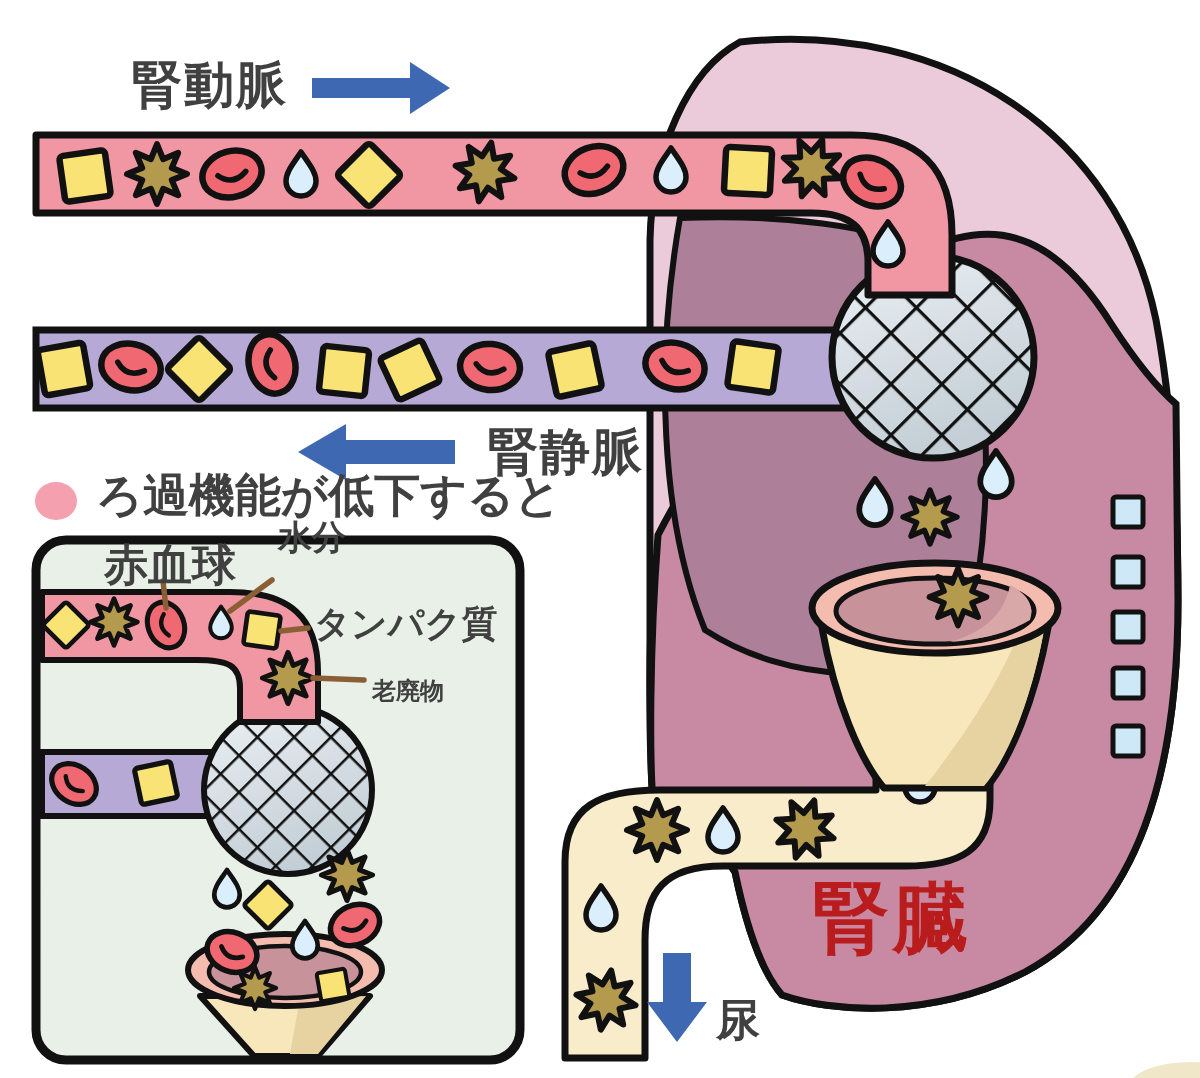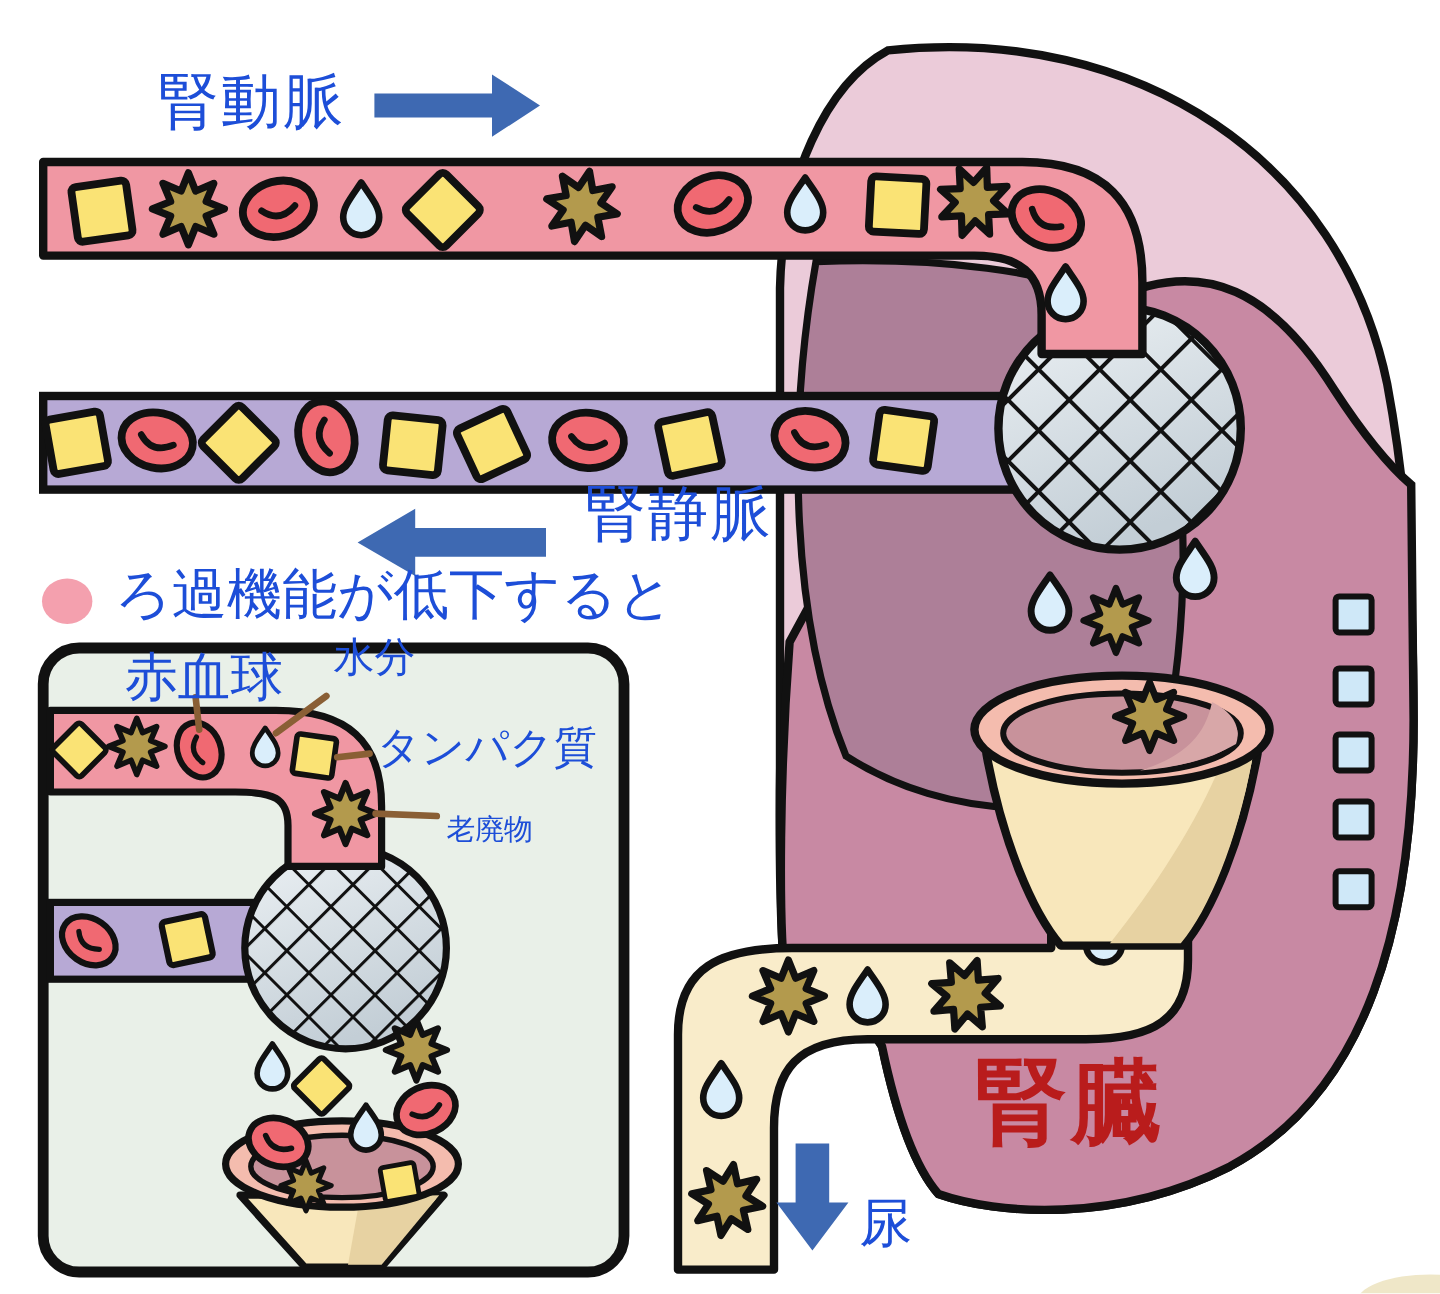"腎動脈" .lbl { color: #1d4ed8 -> #404040; font-weight: normal -> bold }
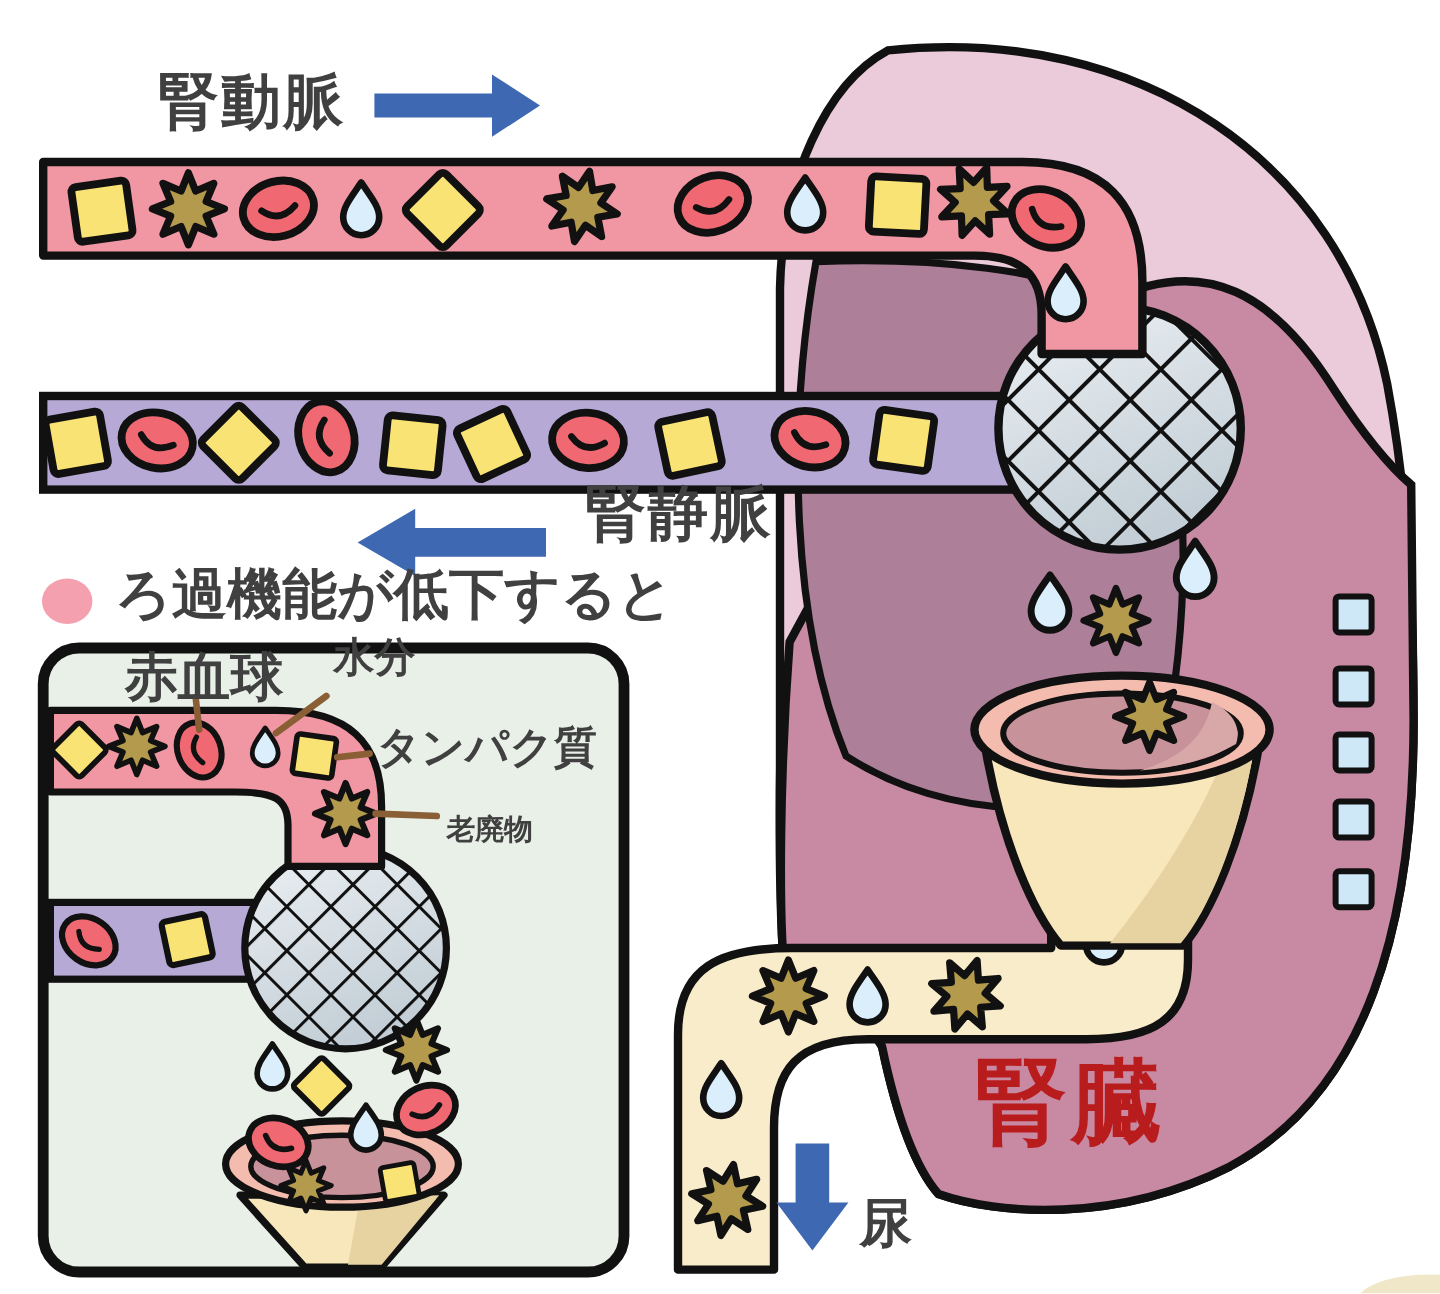"腎静脈" .lbl-vein { top: 403px -> 427px }
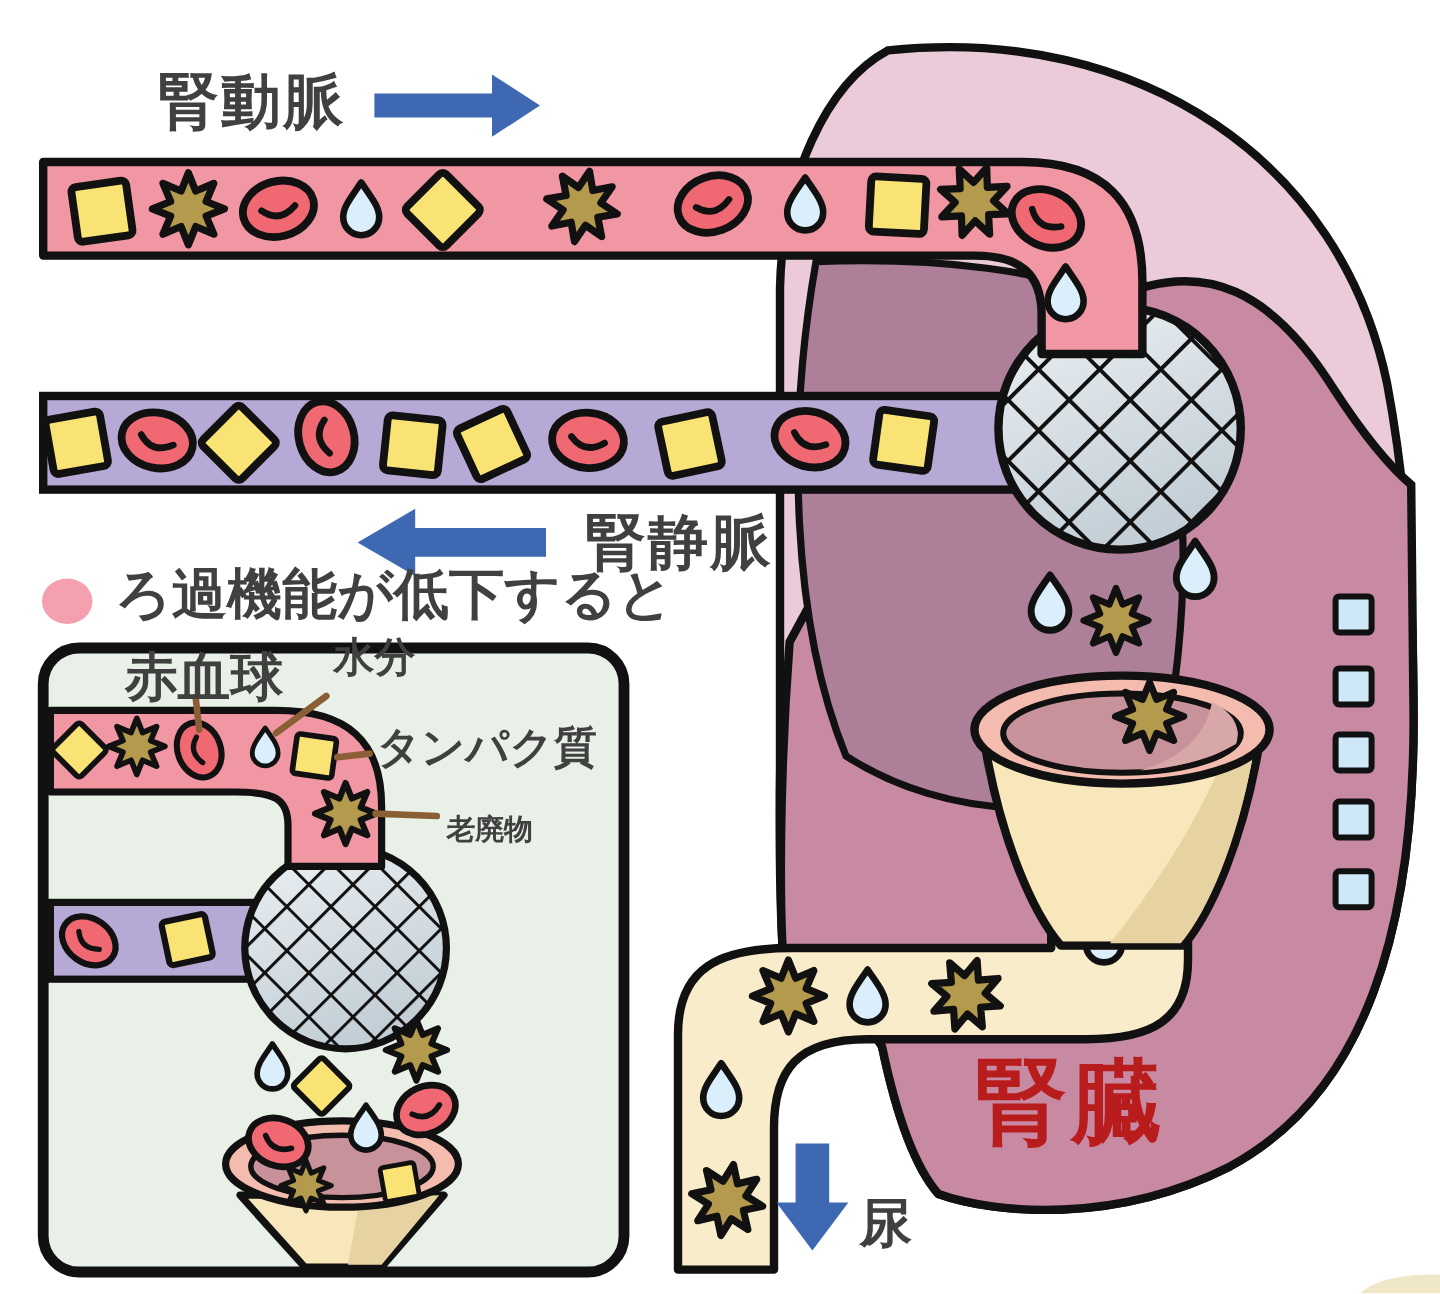"水分" .lbl-water { top: 531px -> 520px }
